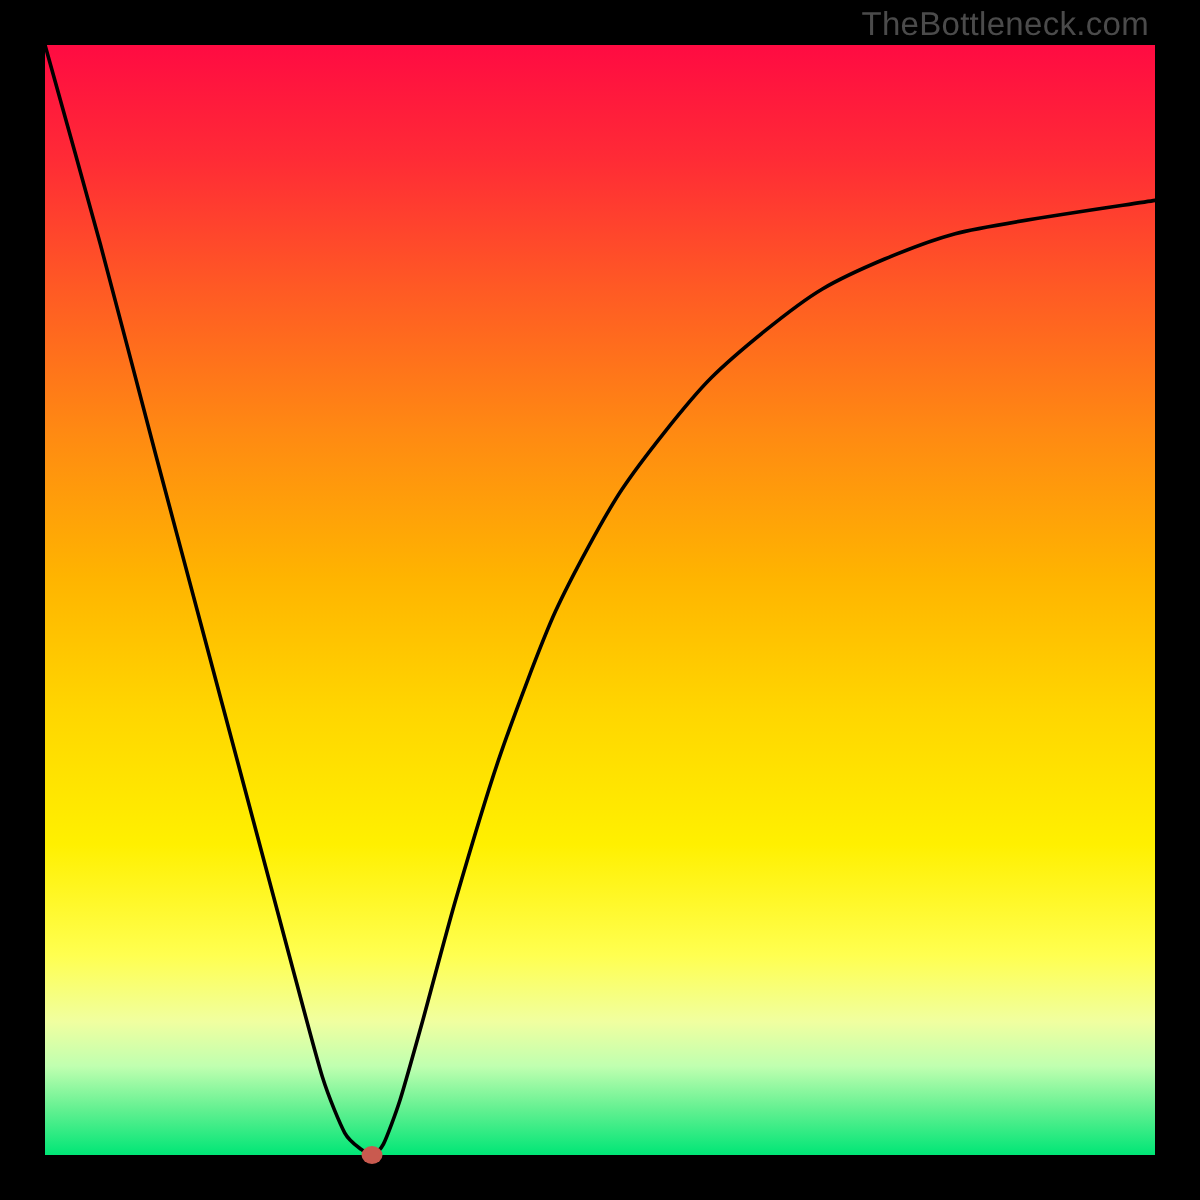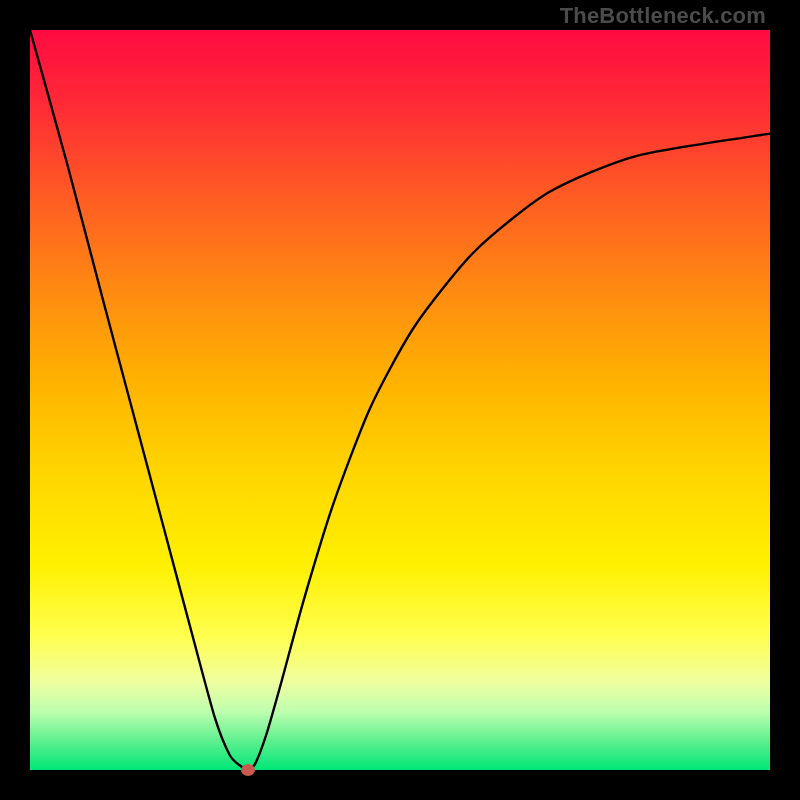"TheBottleneck.com" .watermark { font-weight: 700 -> 400 }
